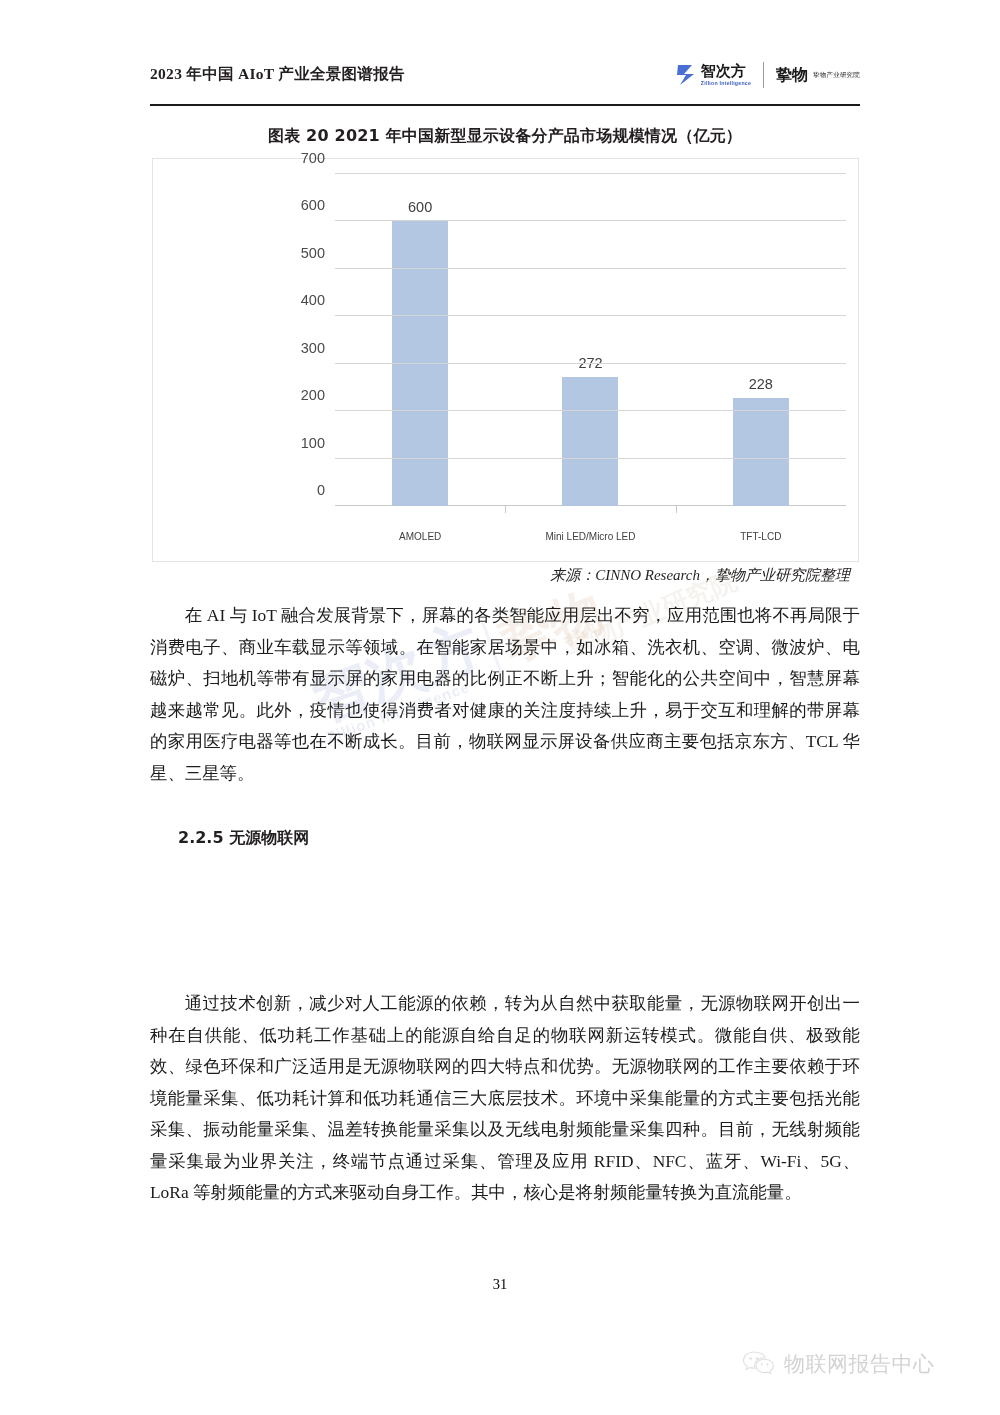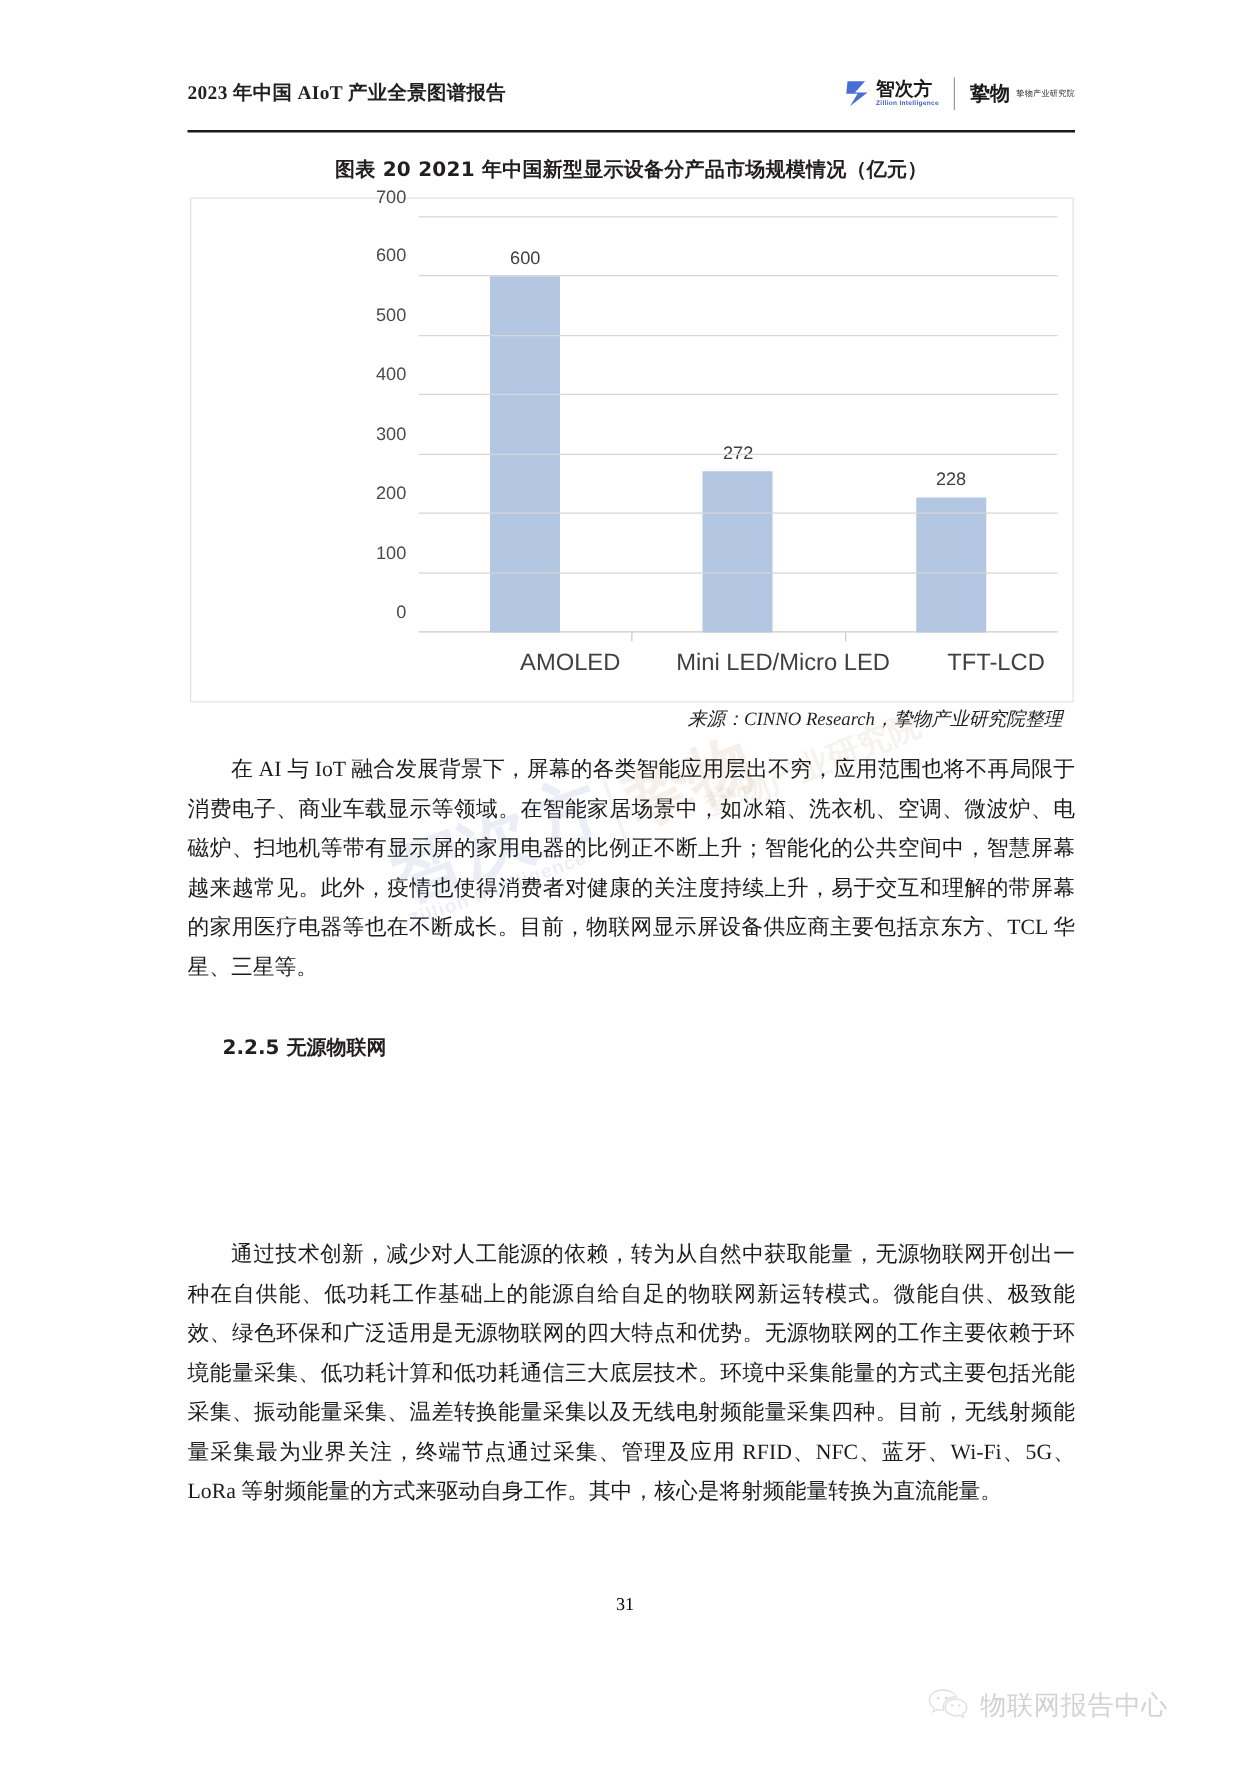"AMOLED" .xlabel { font-size: 19px -> 10px; margin-left: 36px -> none }
